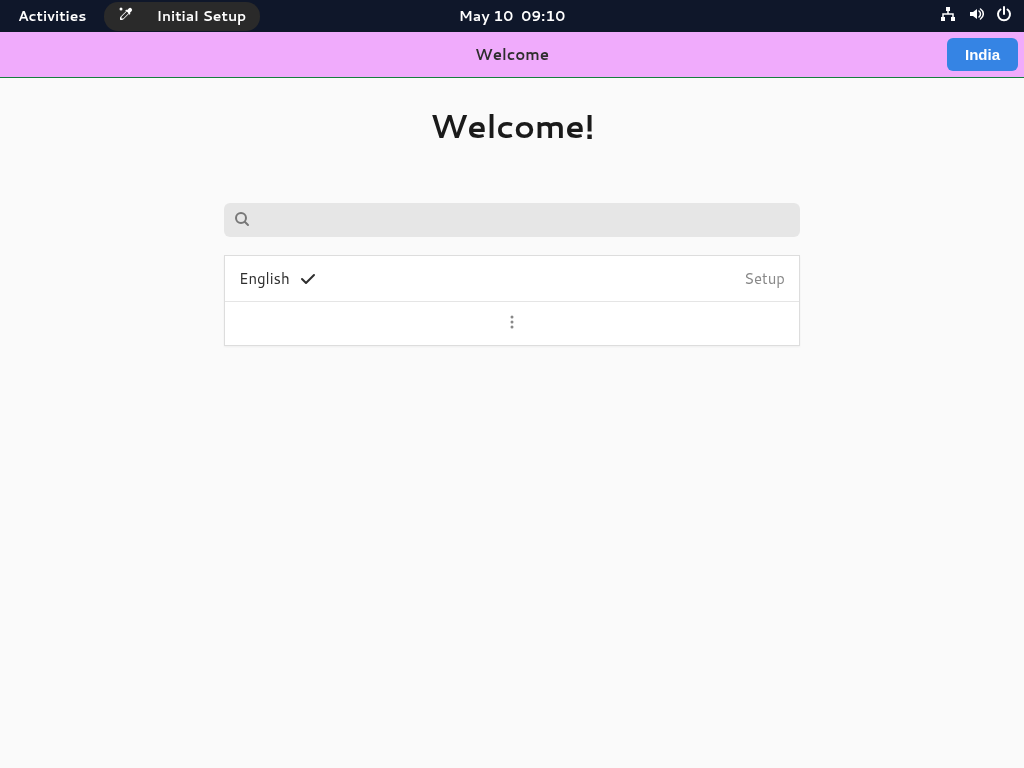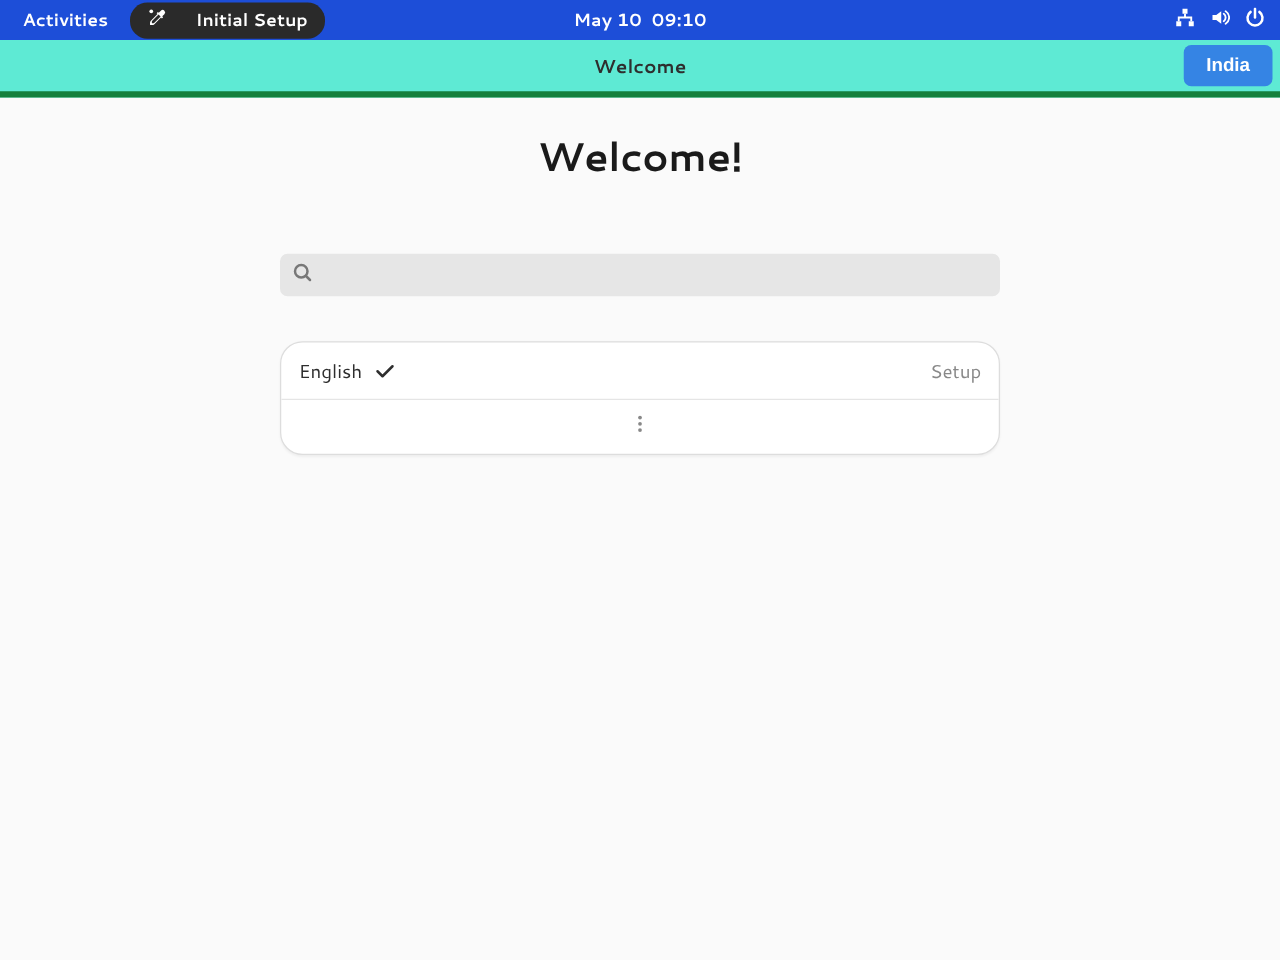"Activities" .topbar { background: #1d4ed8 -> #0f172a }
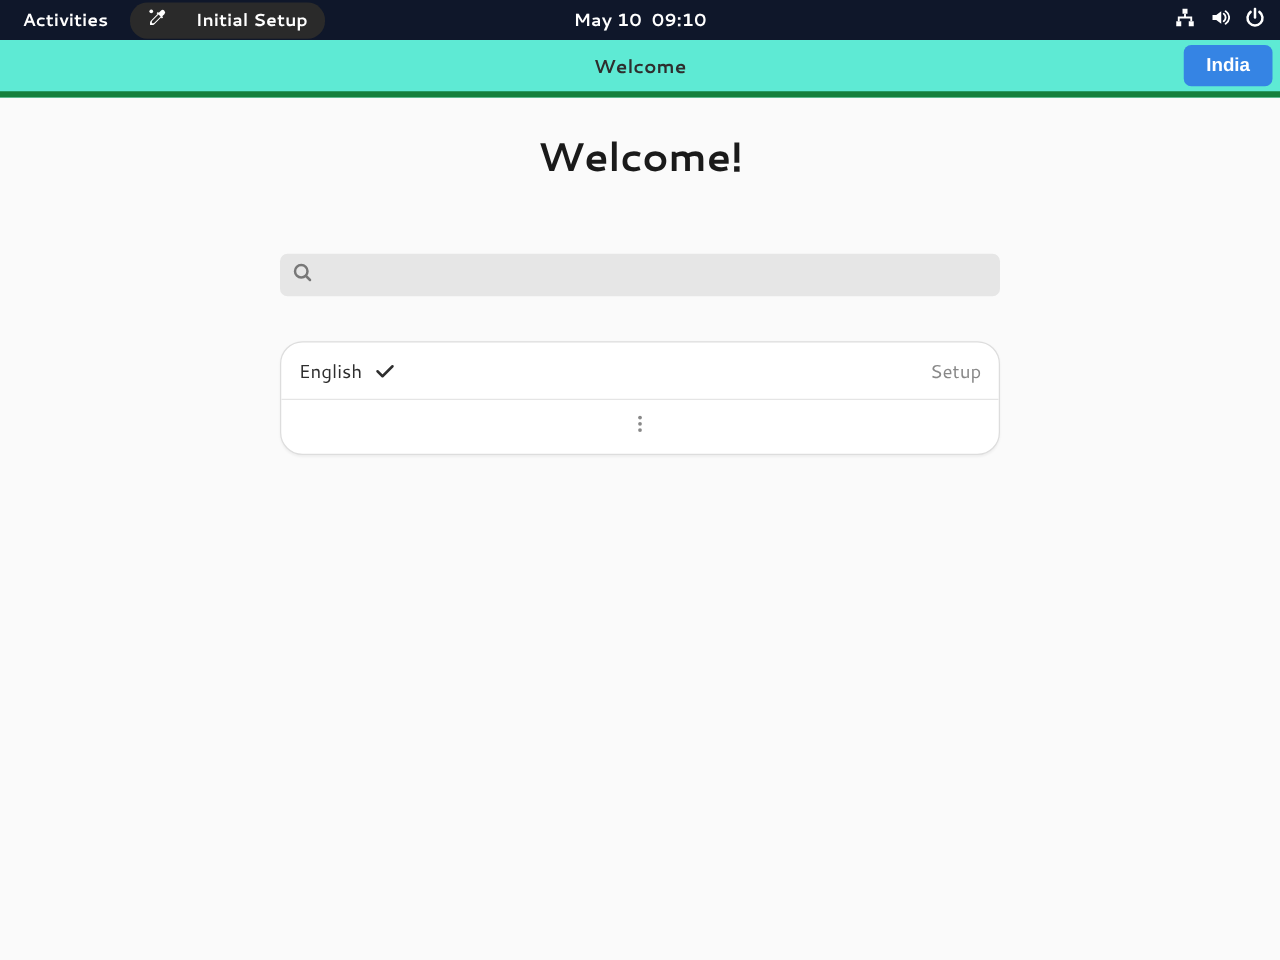"Welcome" .headerbar { background: #5eead4 -> #f0abfc; border-bottom: 5px solid #15803d -> 1px solid #15803d }
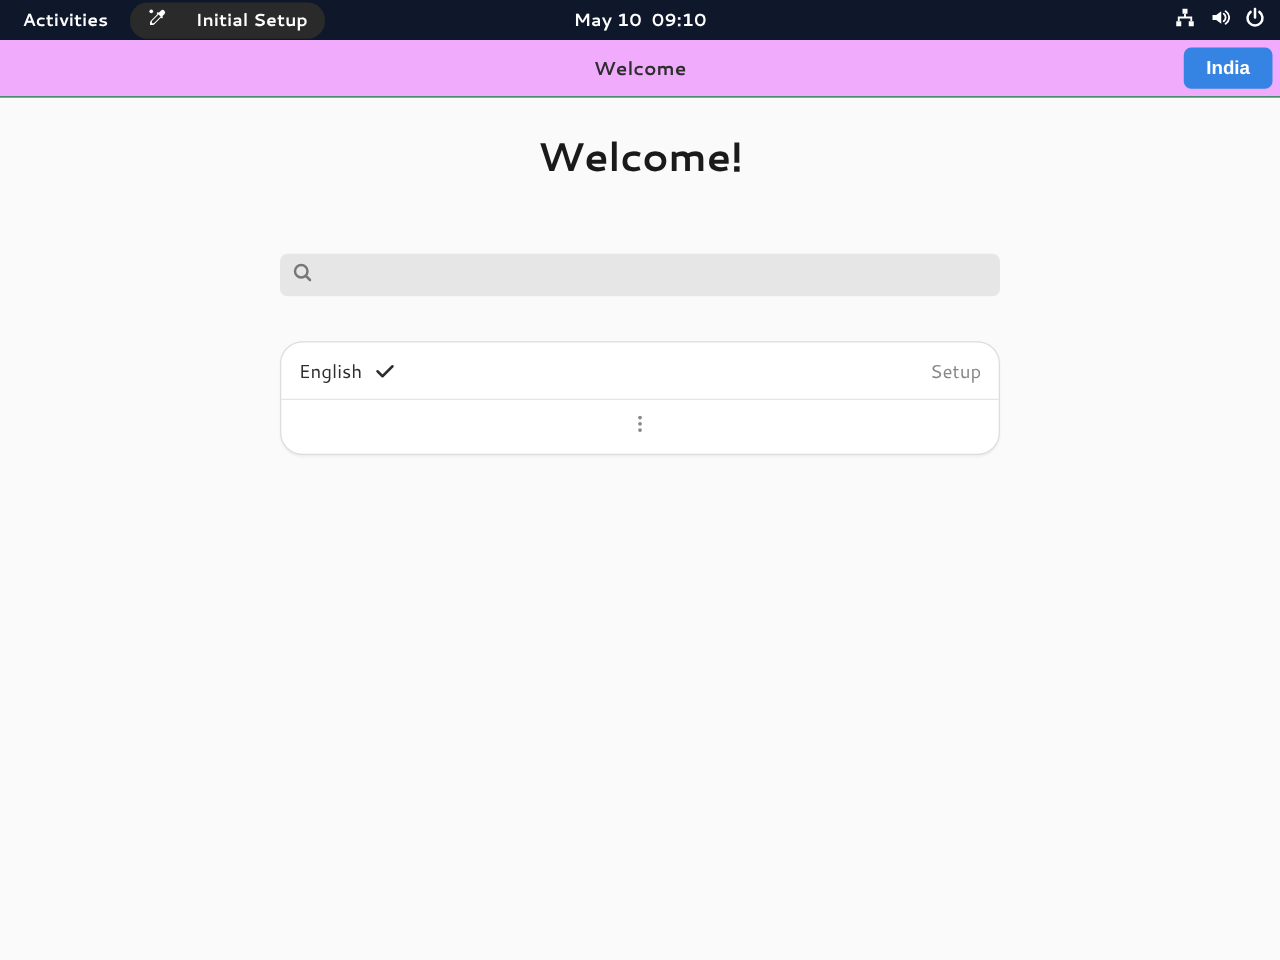"English" .lang-card { border-radius: 18px -> 0; margin-top: 36px -> 18px }
